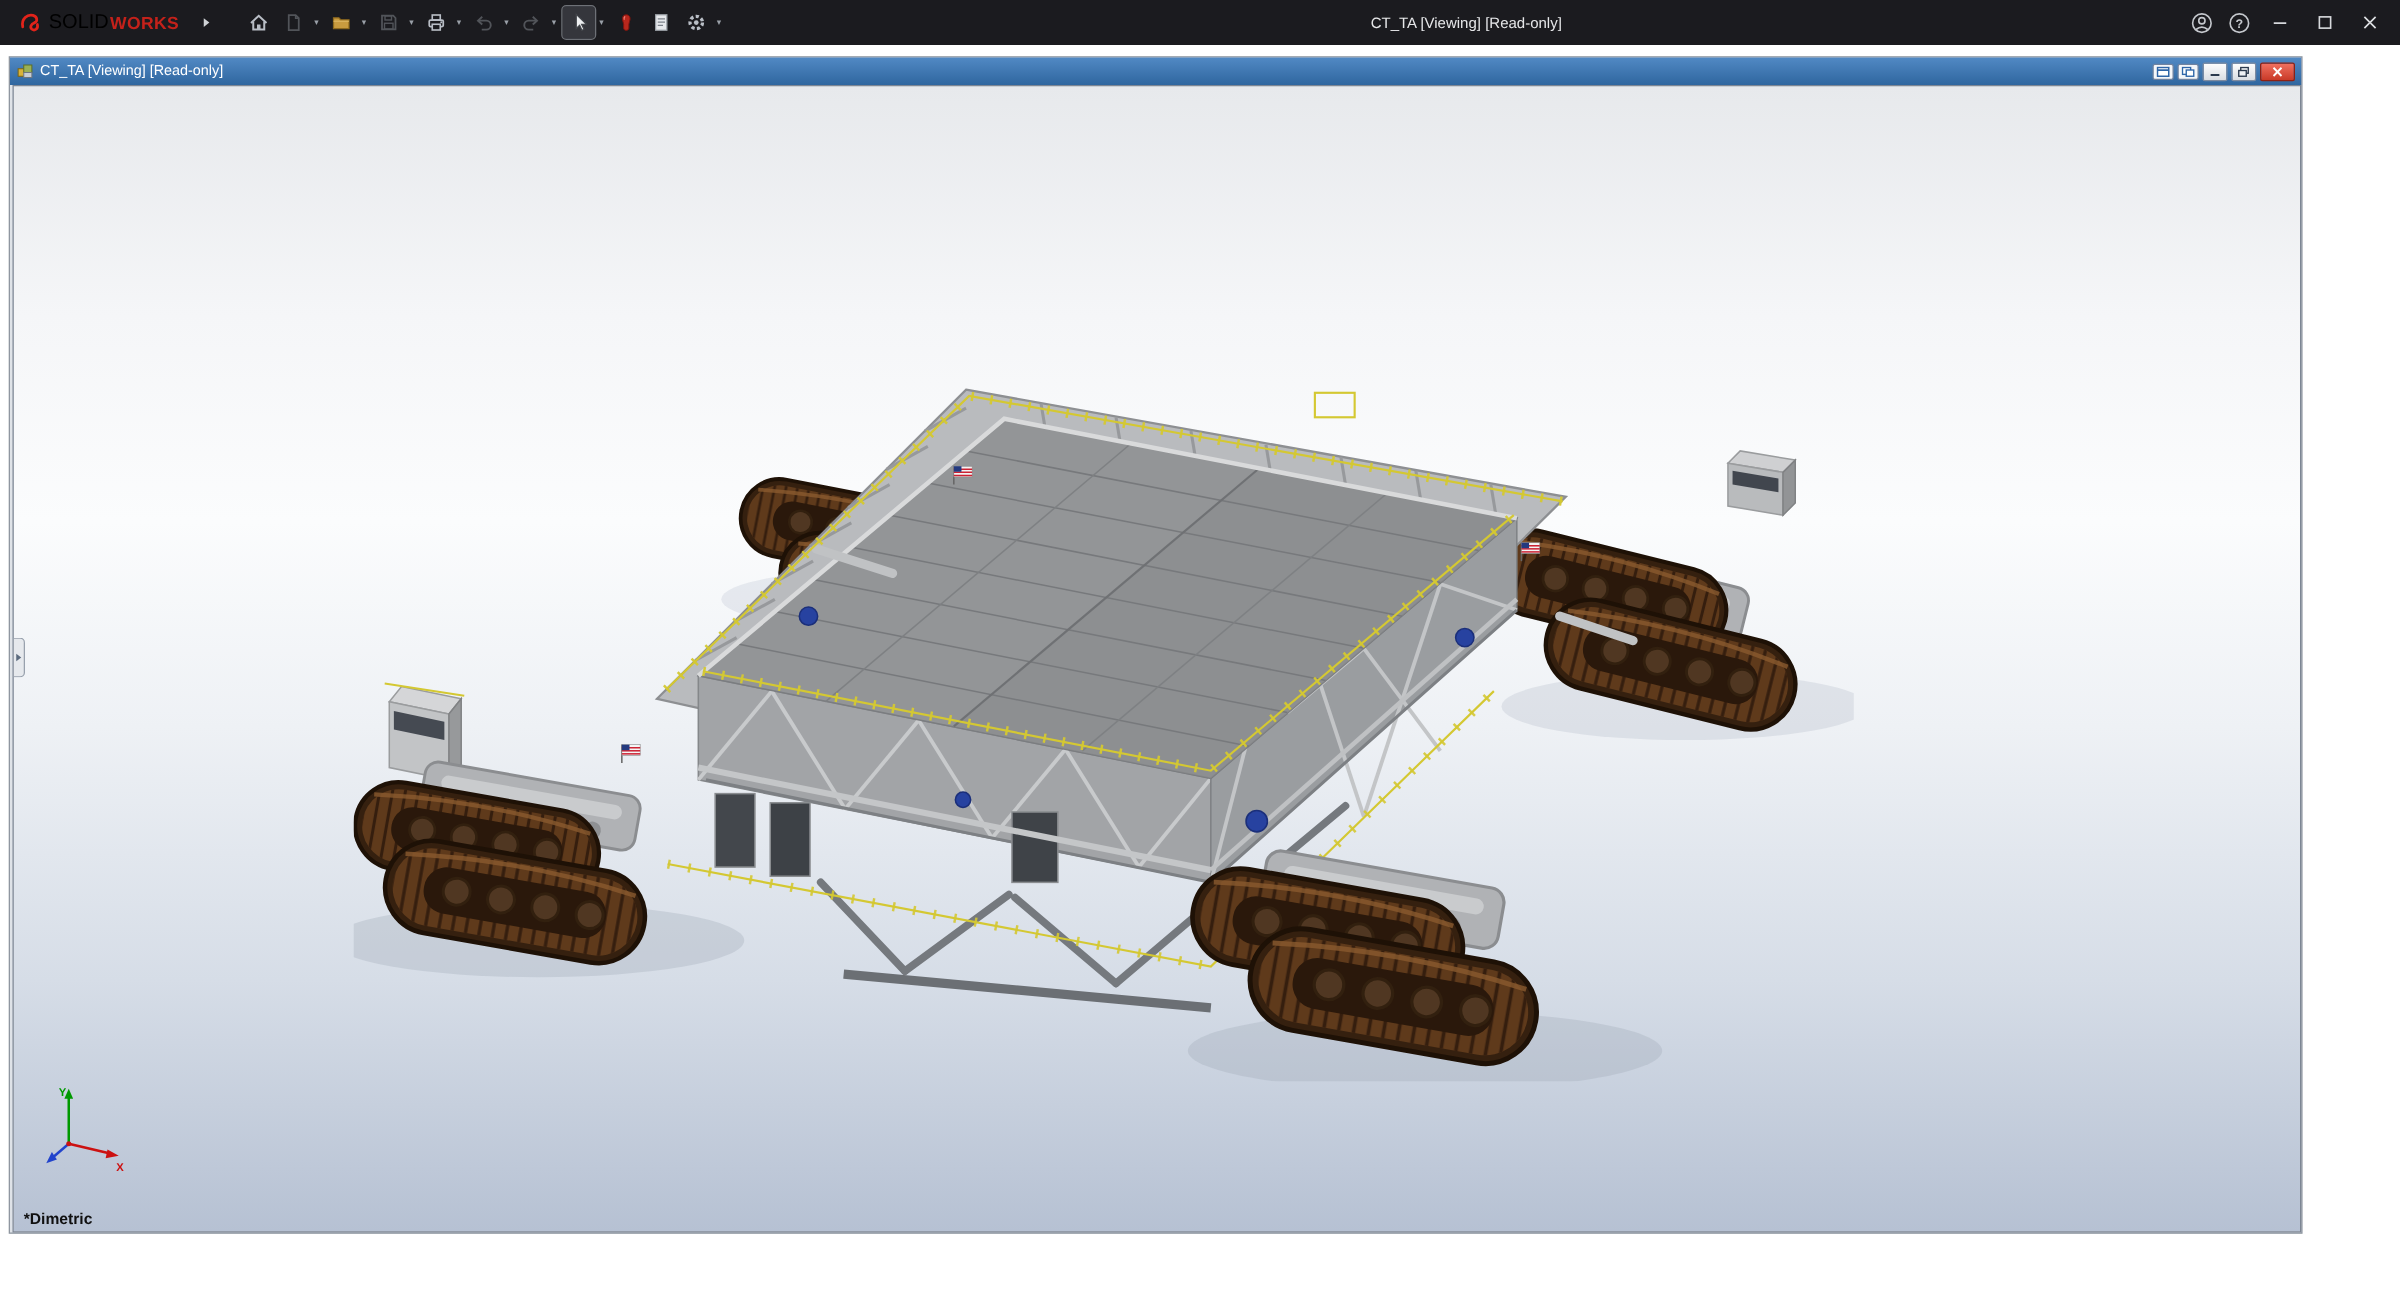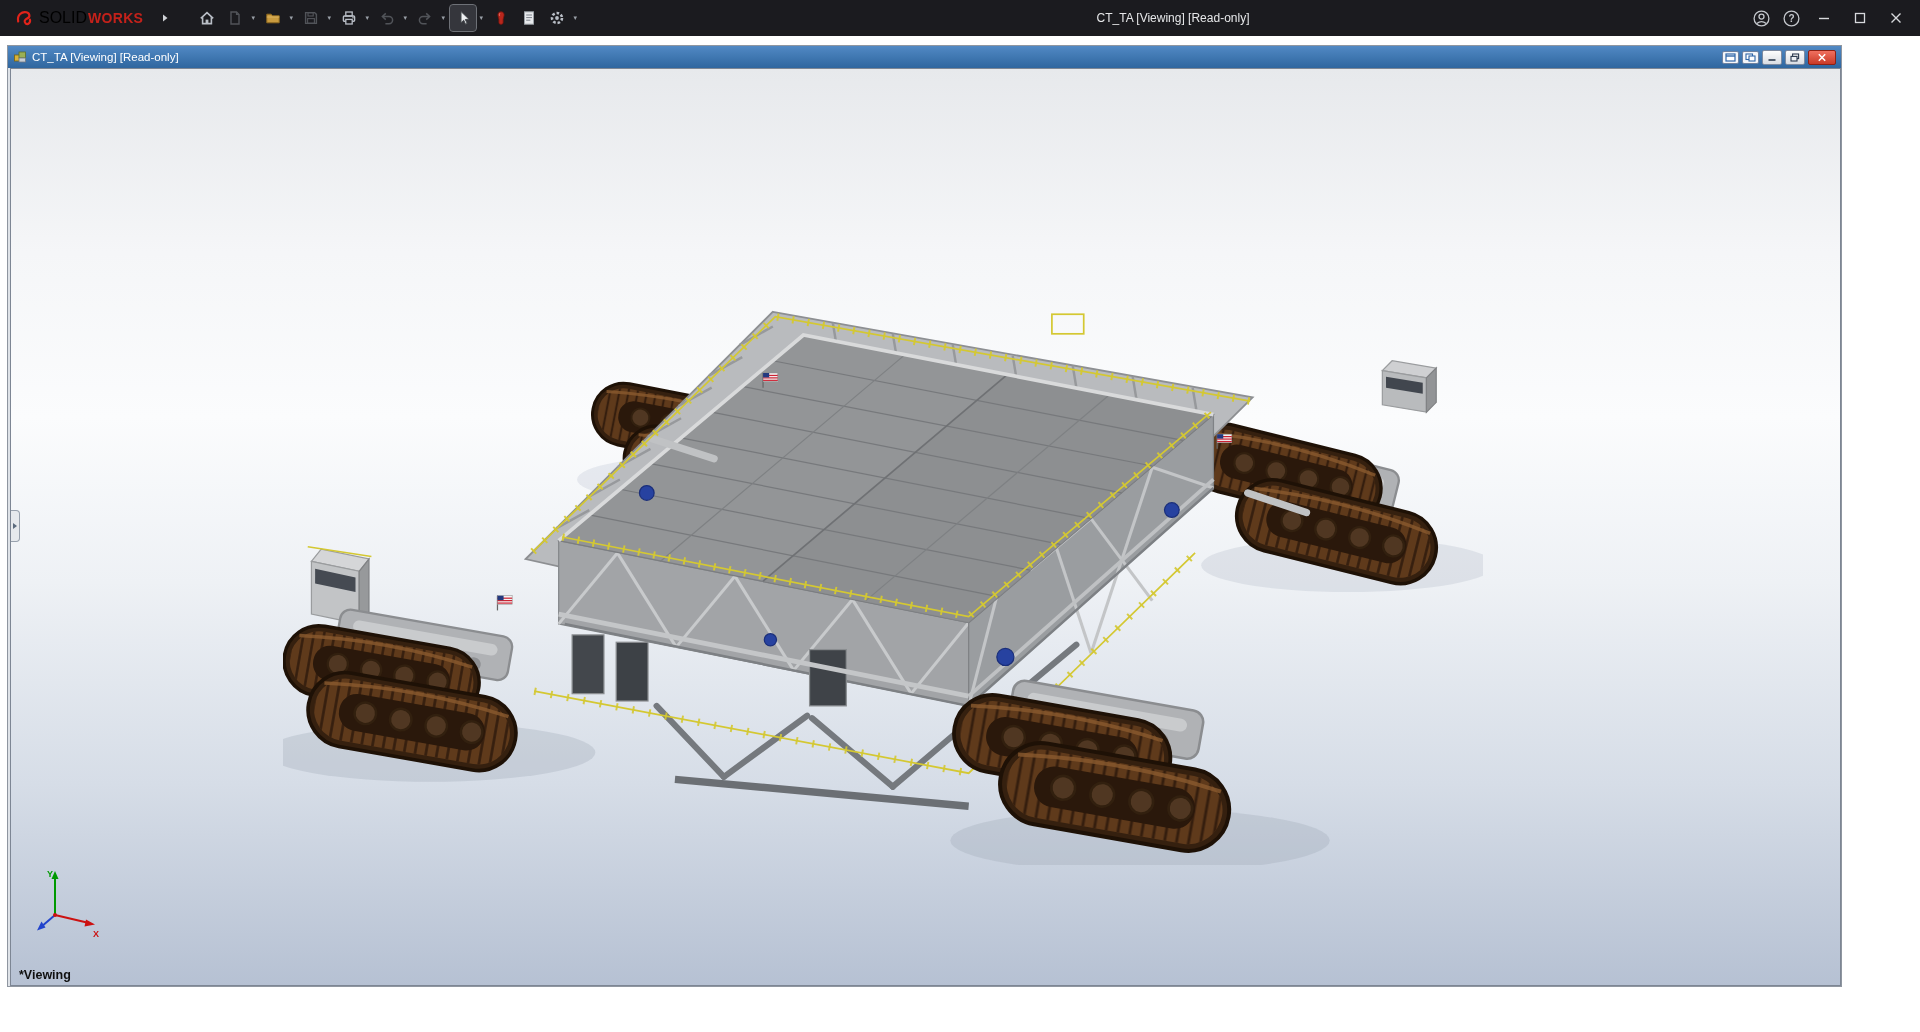"*Viewing" div.view-label { text: Viewing -> Dimetric }
